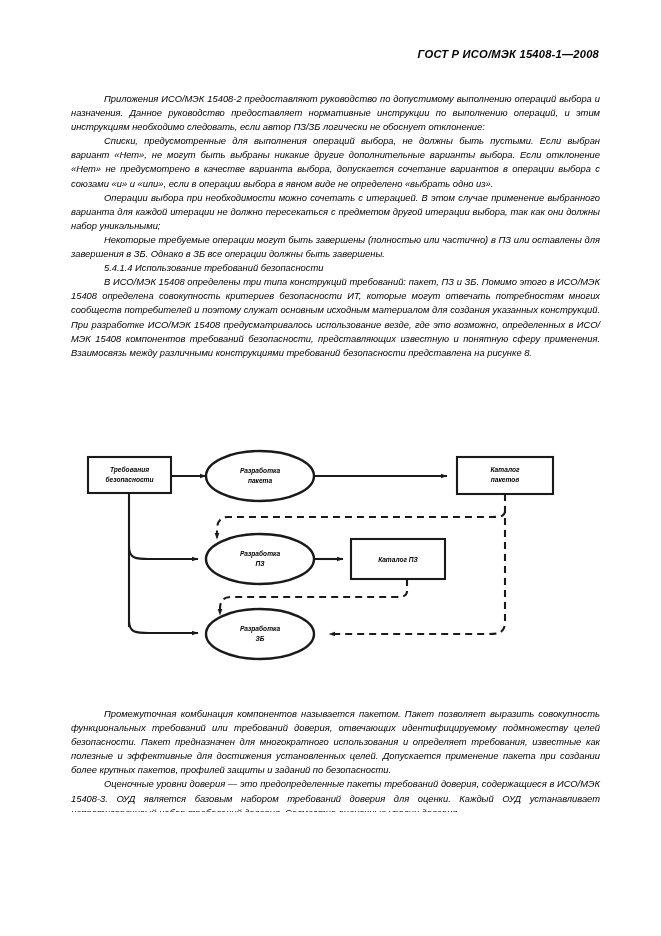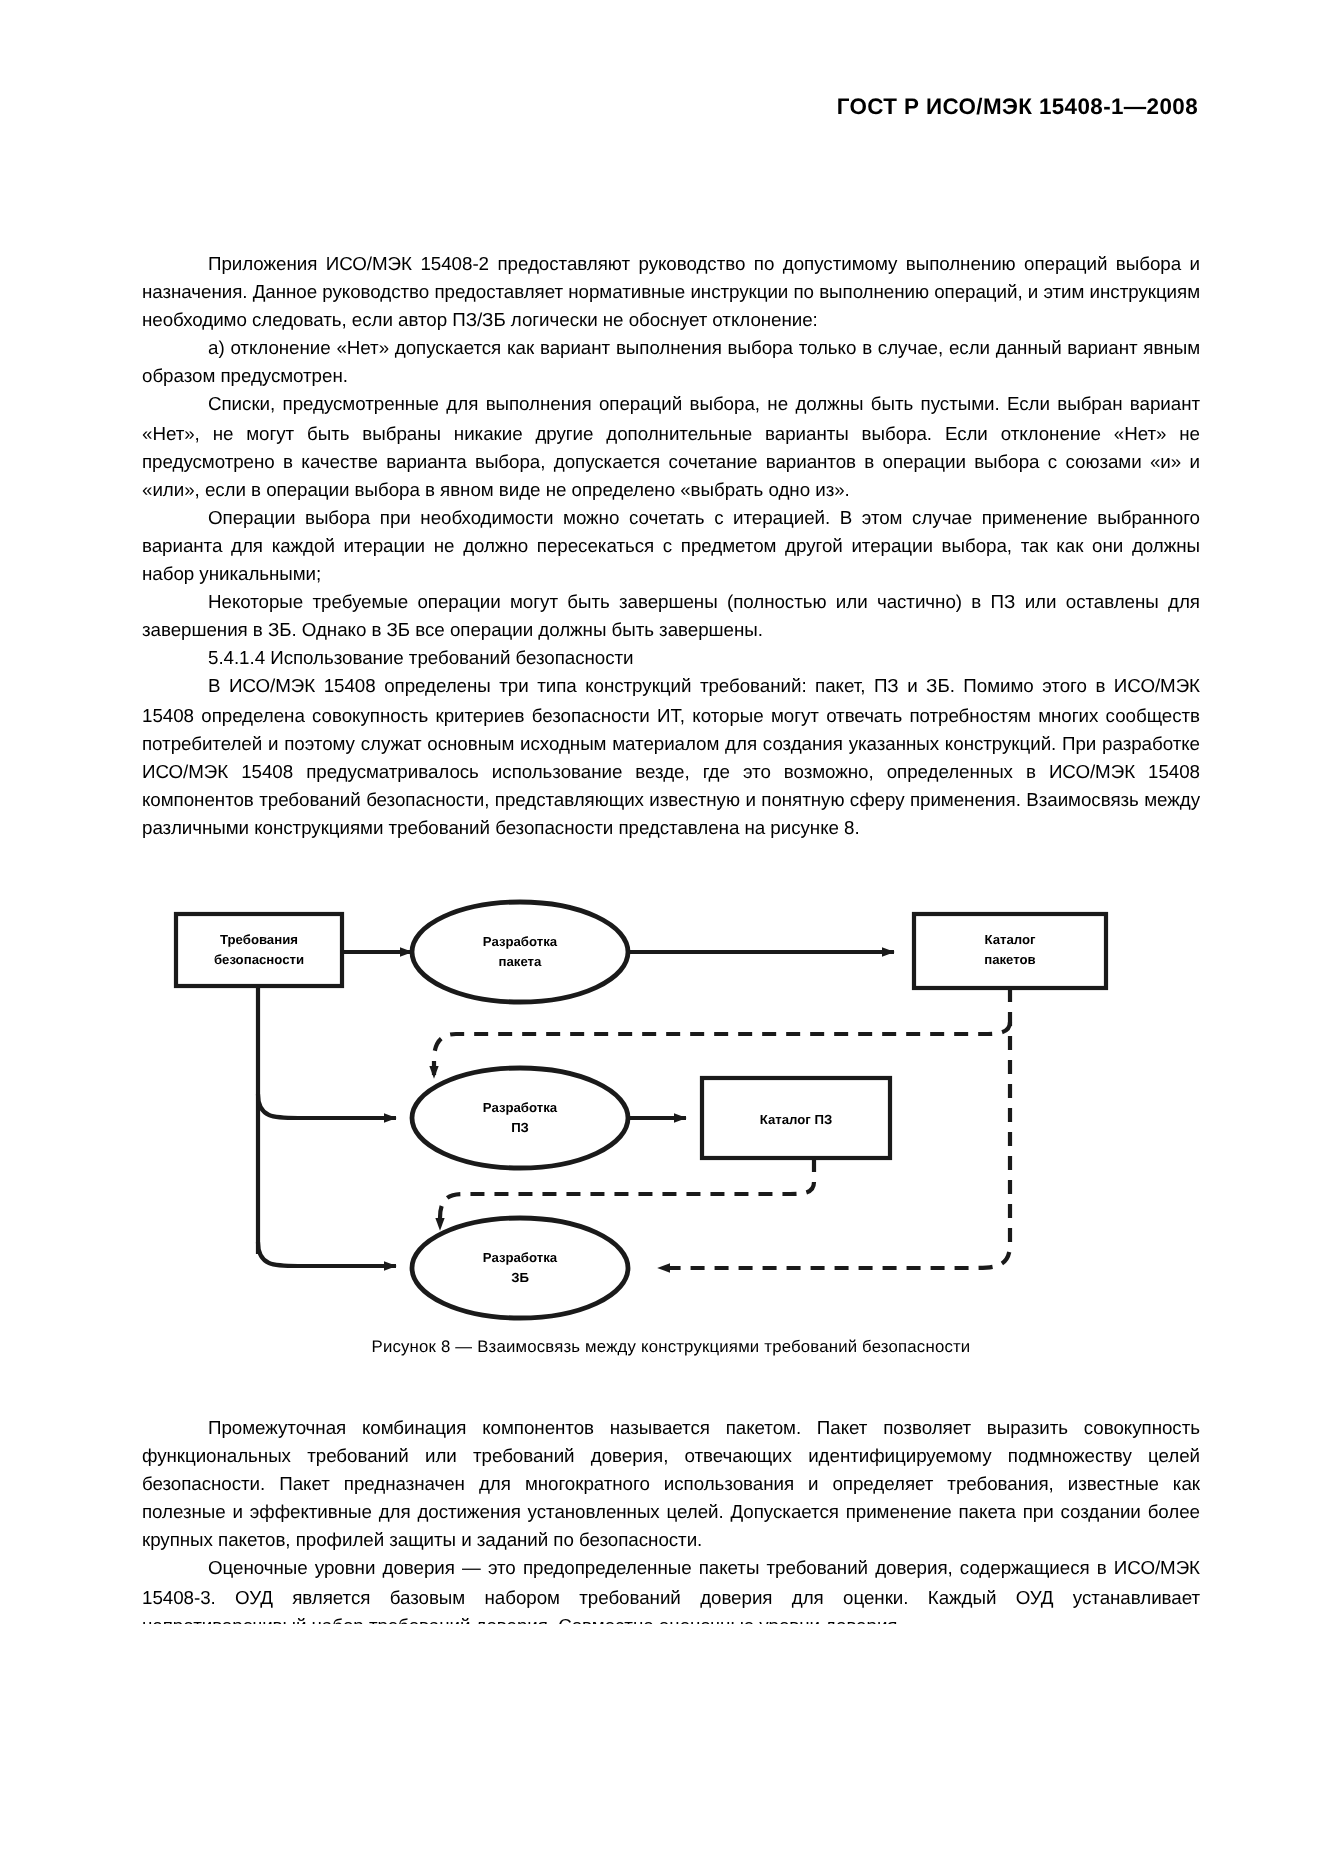"ГОСТ Р ИСО/МЭК 15408-1—2008" .page { font-style: none -> italic }
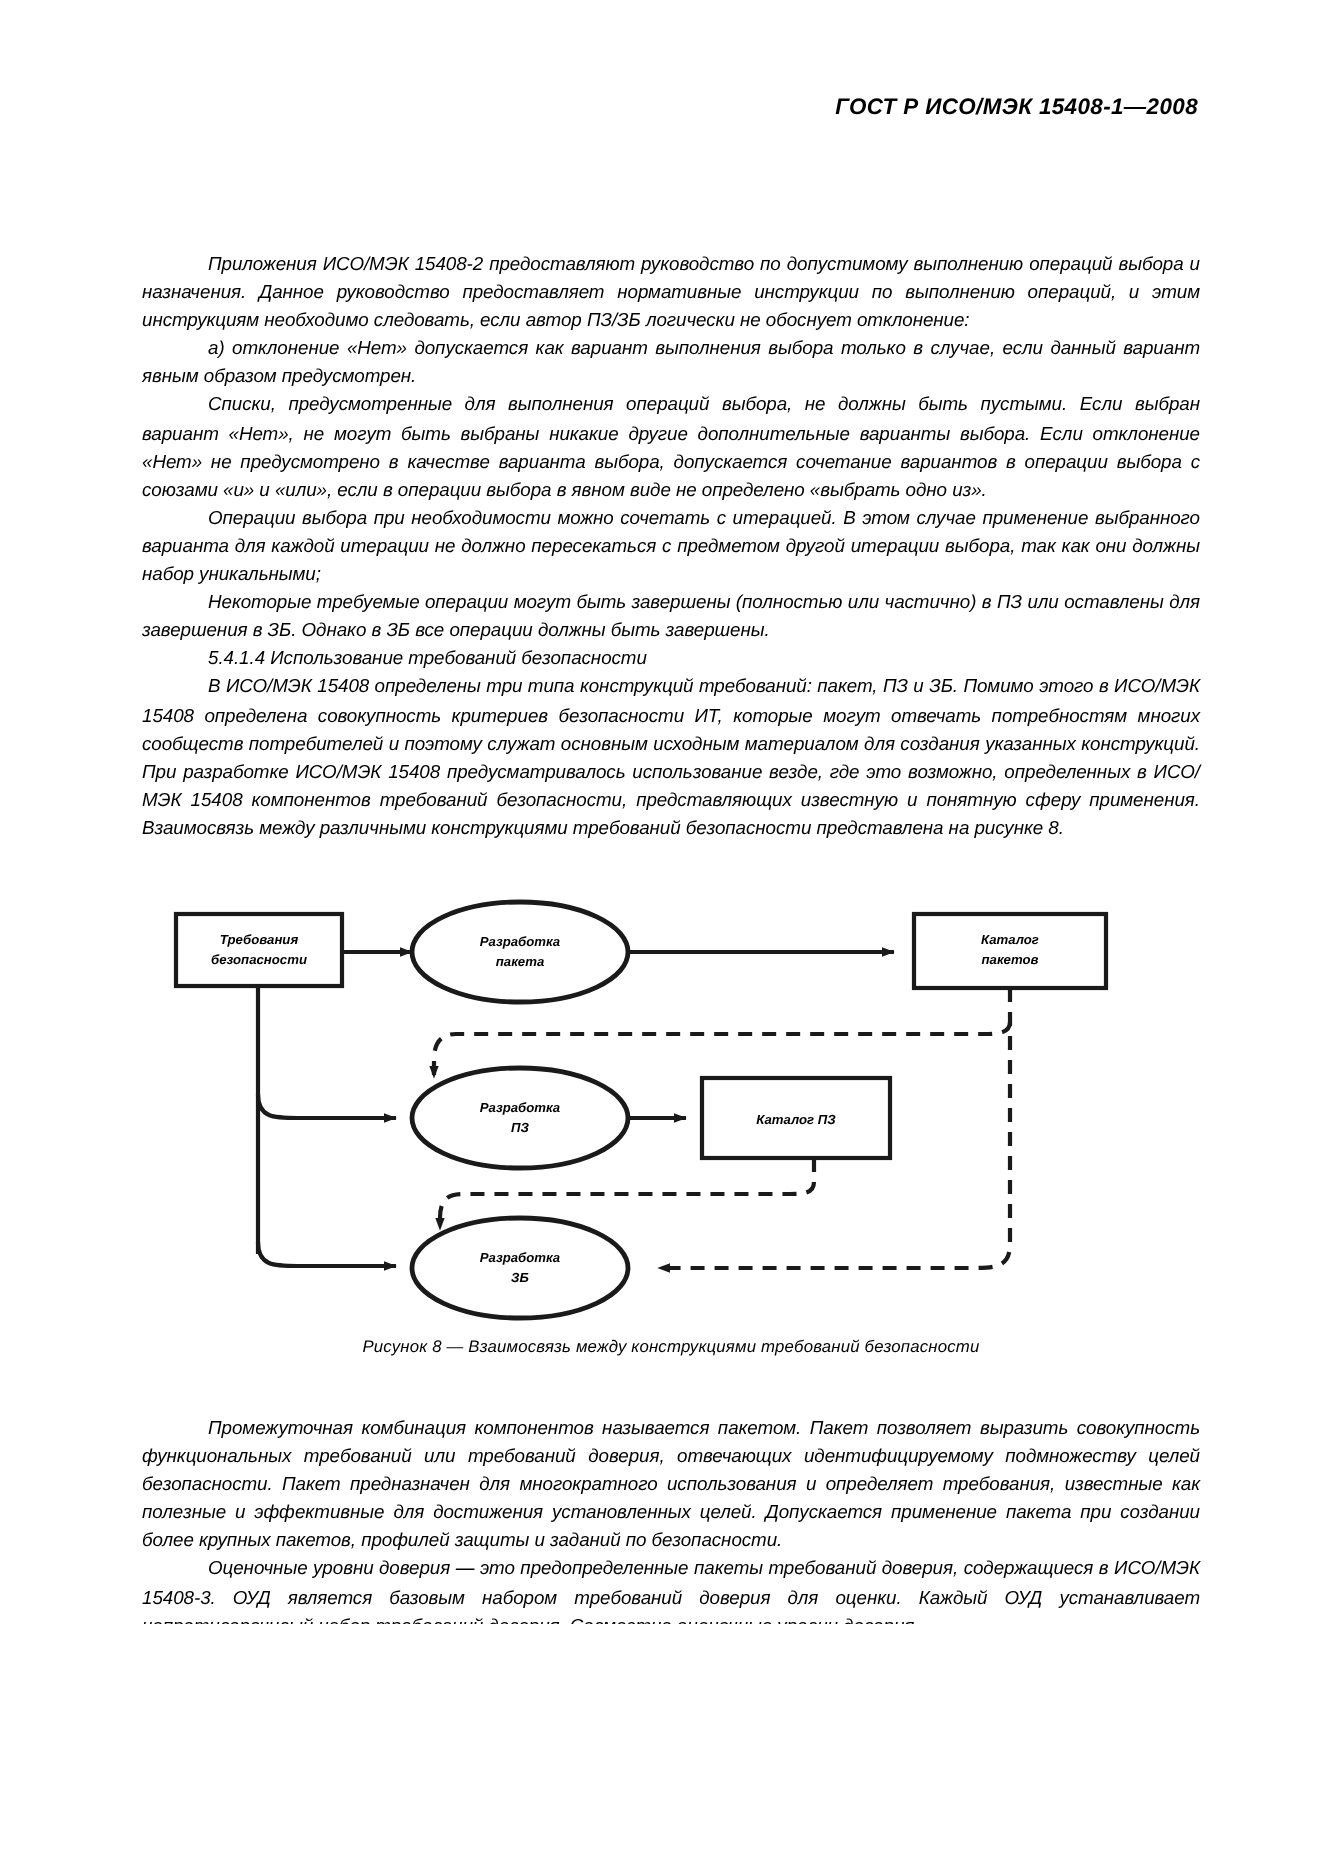"Приложения ИСО/МЭК 15408-2 предоставляют" .content { margin-top: 33px -> none }
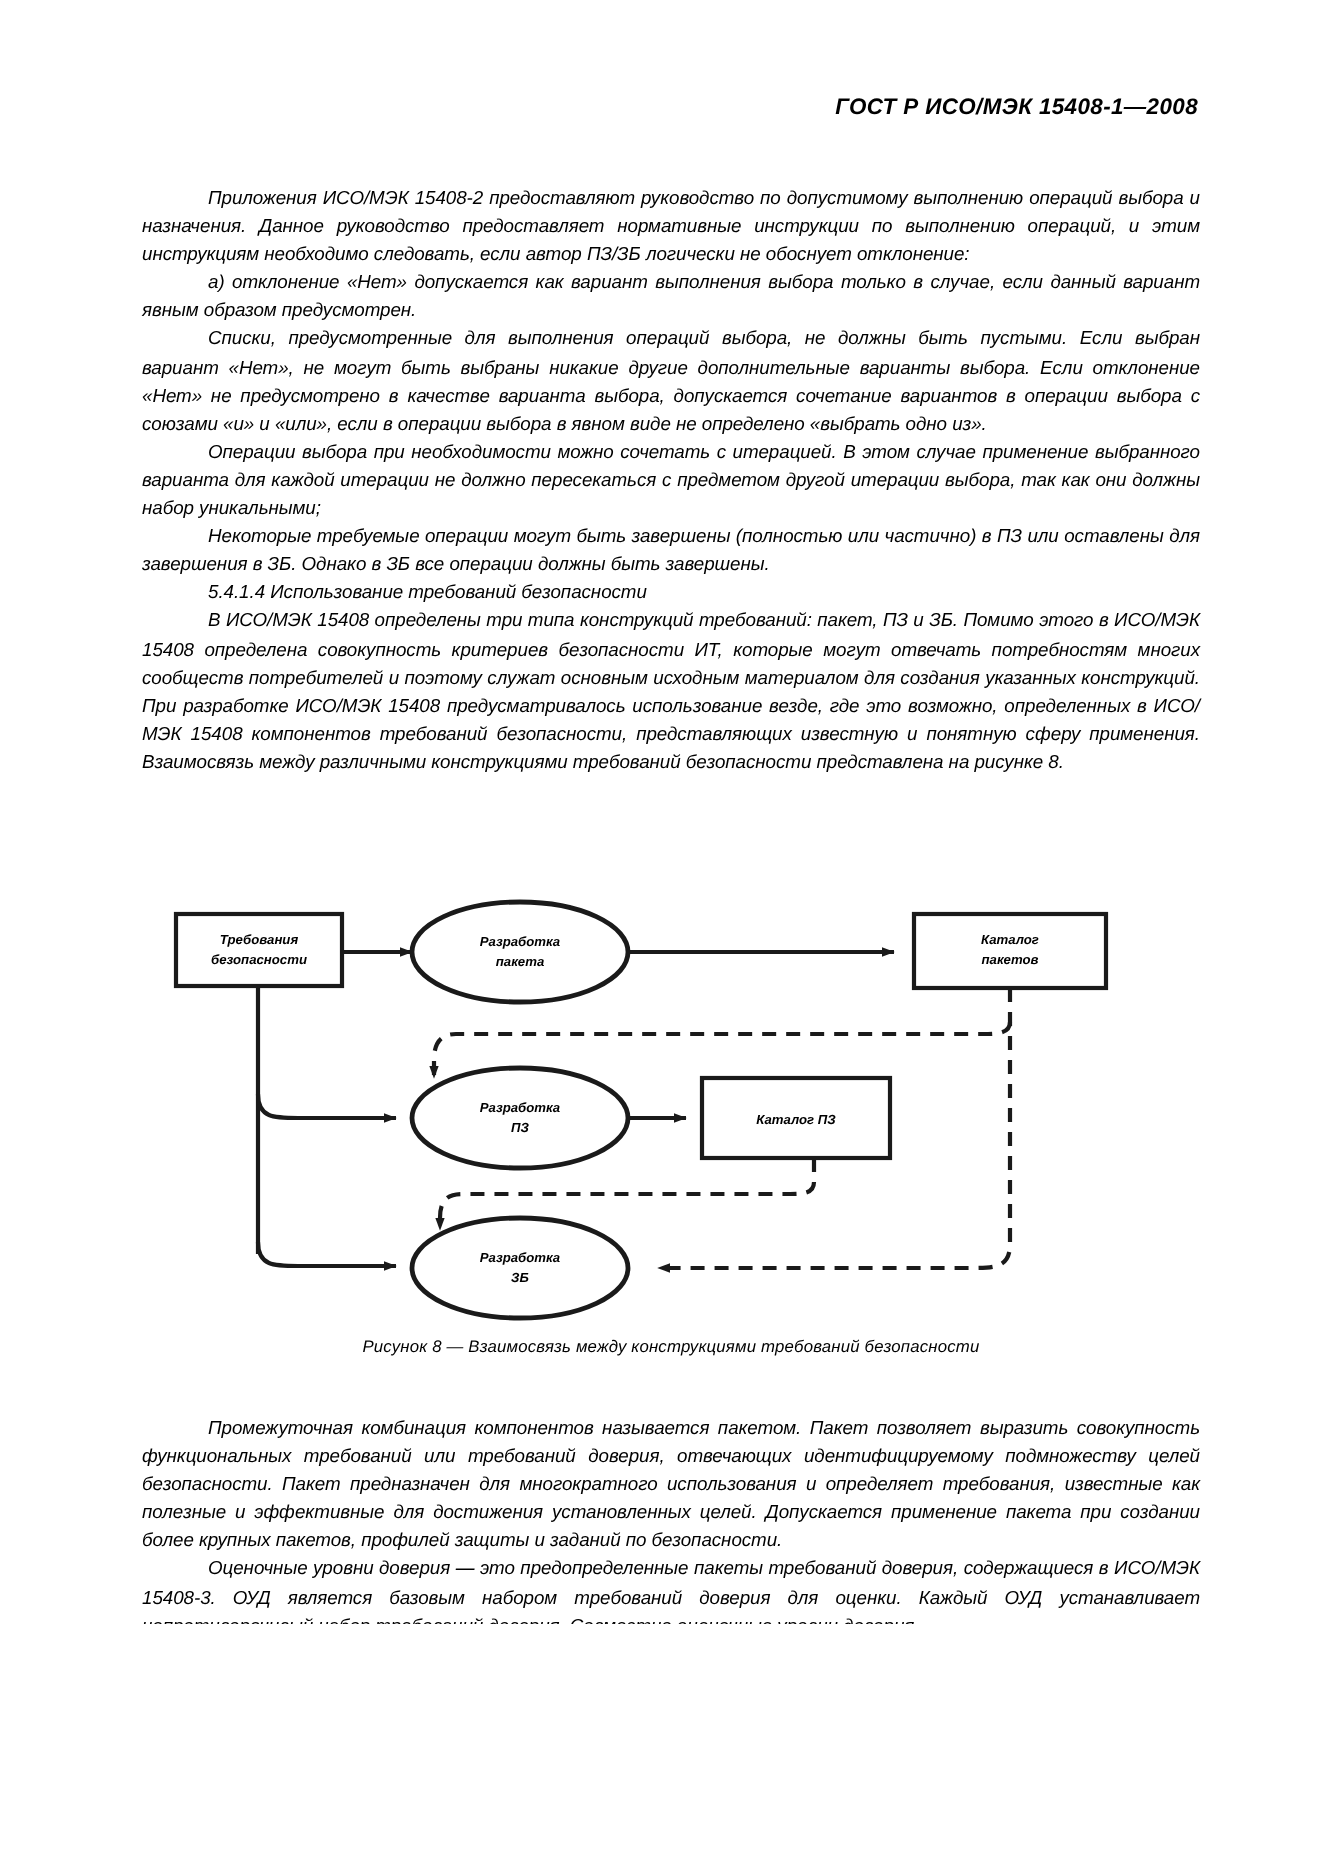"a) отклонение «Нет» допускается как" p.body-par { html: <p>a) отклонение «Нет» допускается как вариант выполнения выбора только в случае, если данный вариант явным образом предусмотрен.</p> -> none }
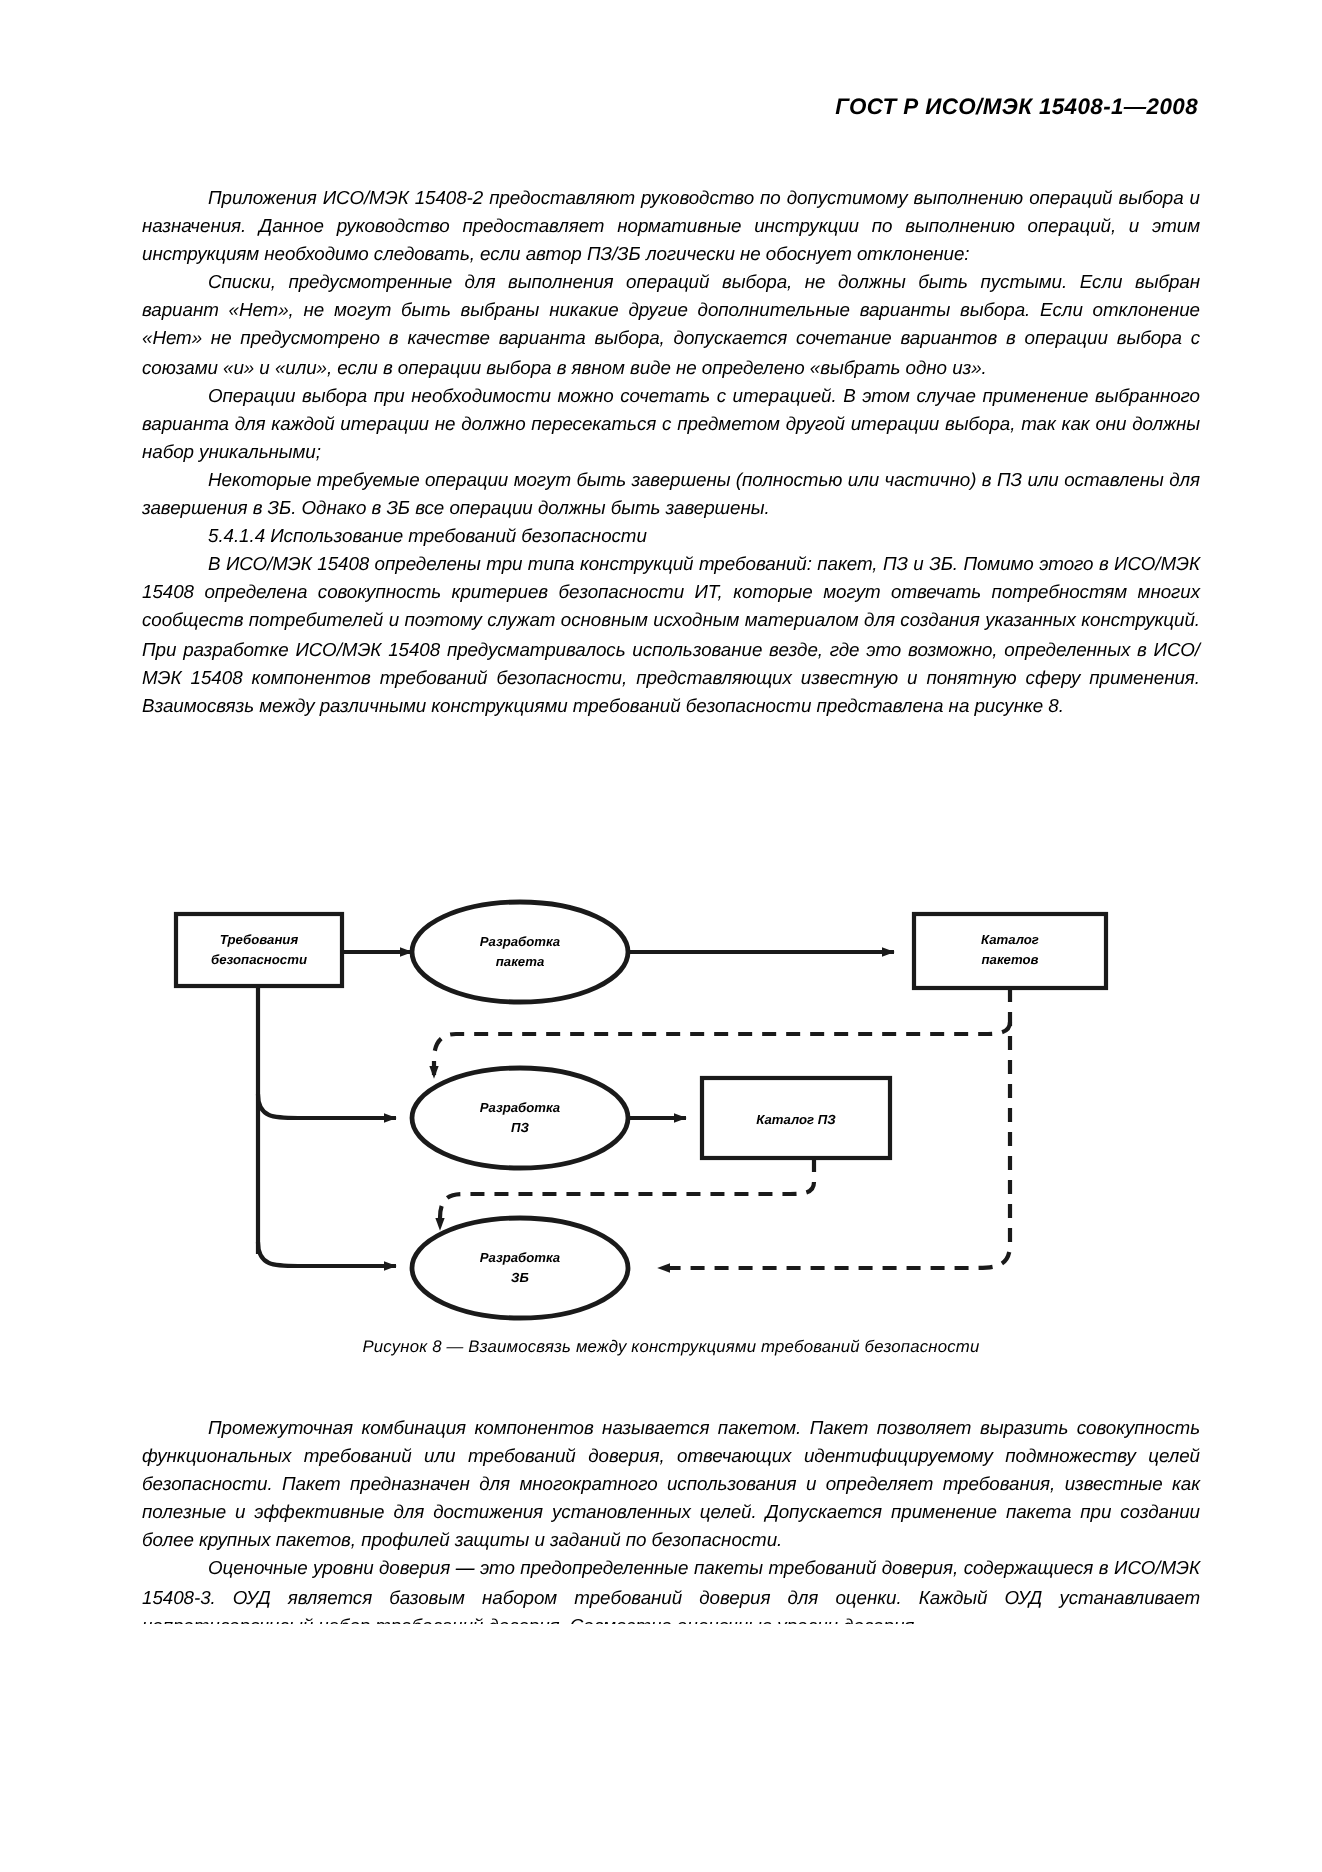"Рисунок 8 — Взаимосвязь между" div.figure-caption { html: <div>Рисунок 8 — Взаимосвязь между конструкциями требований безопасности</div> -> none }
